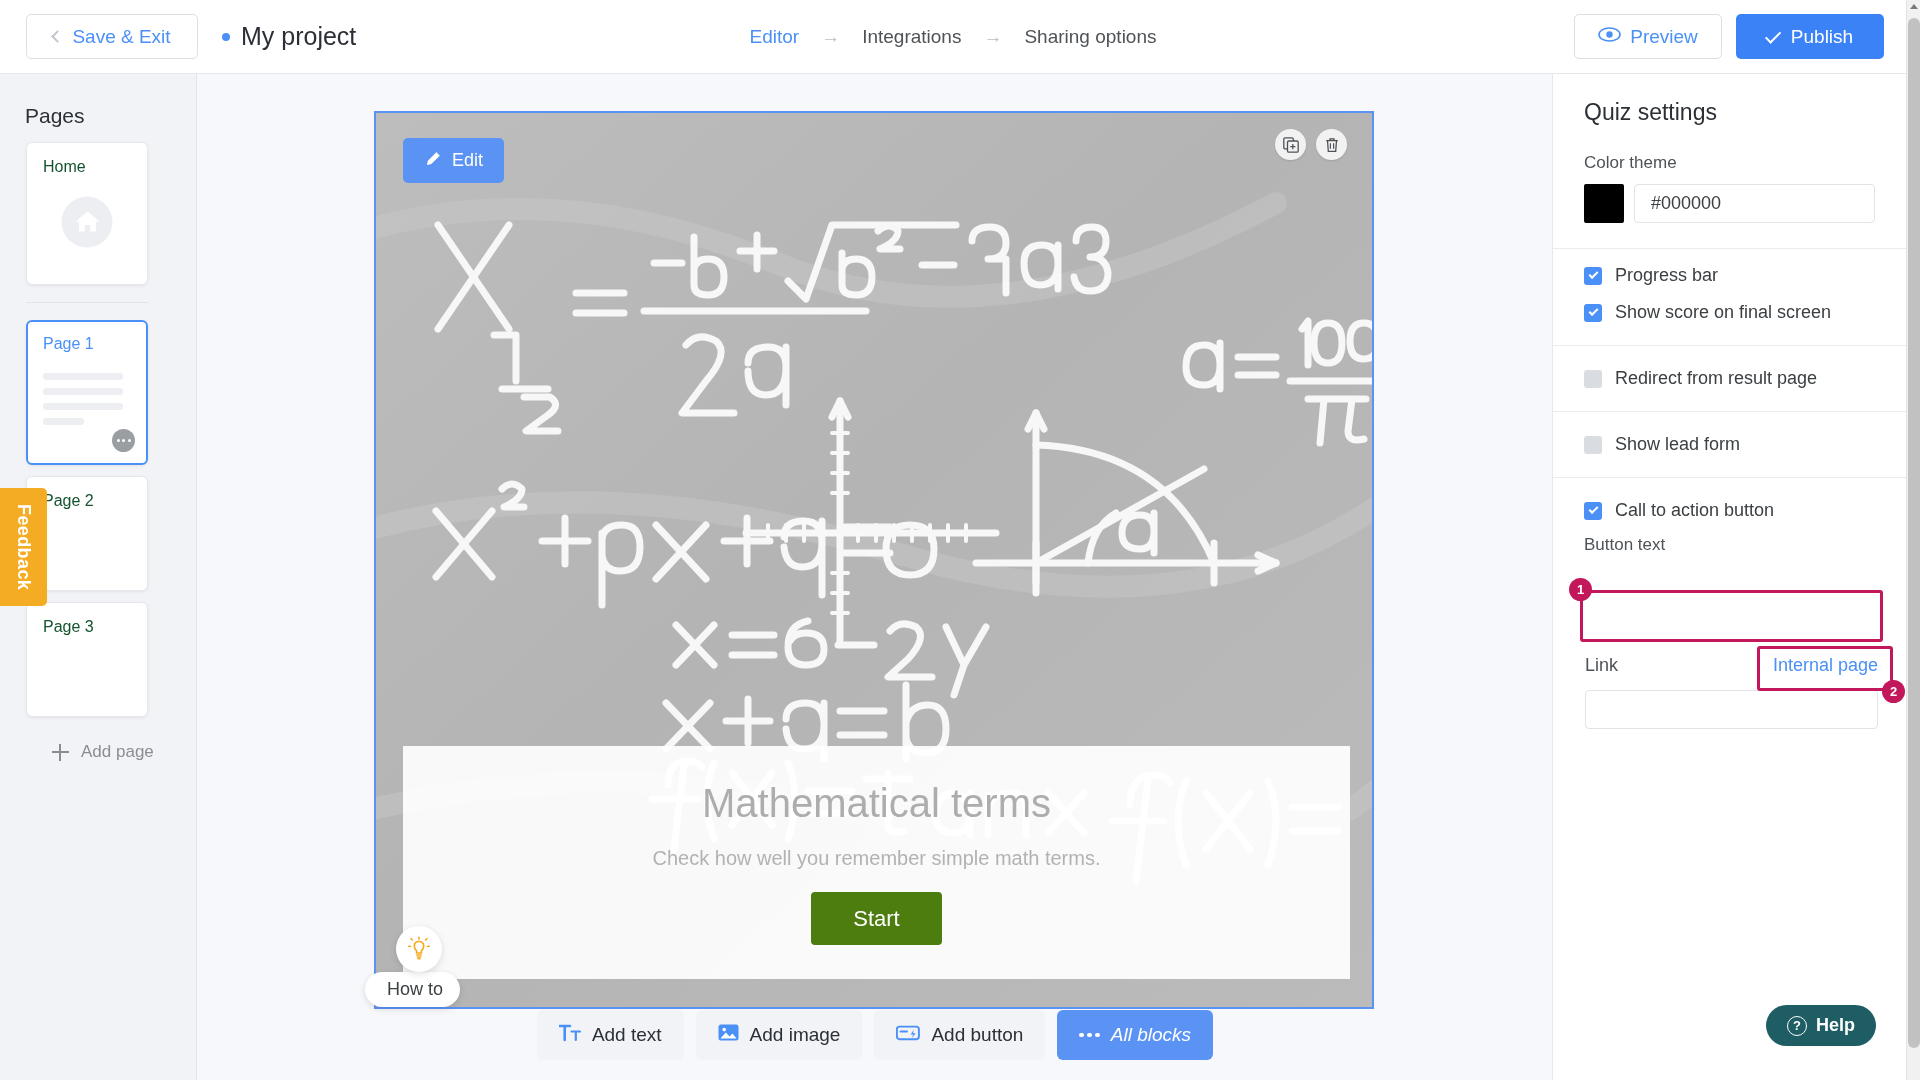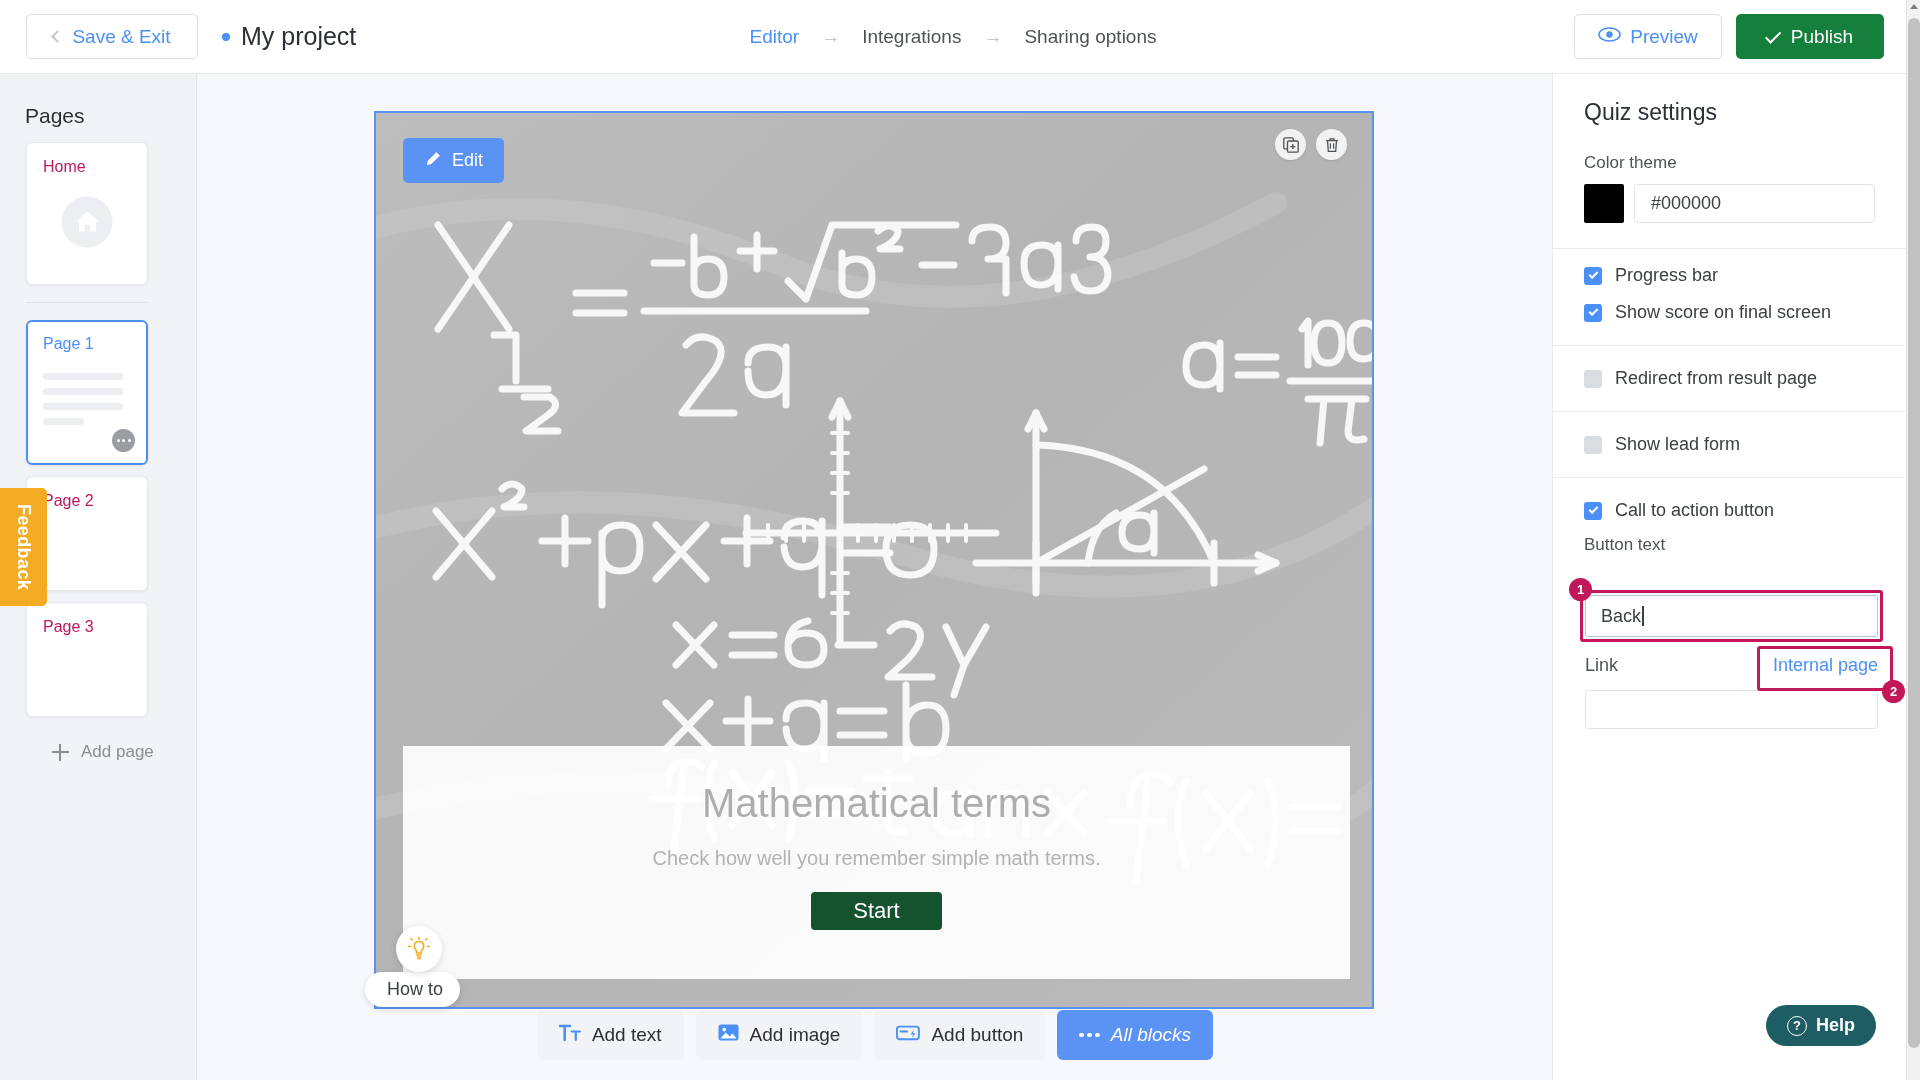"Publish" .publish-btn { background: #15803d -> #3b82f6 }
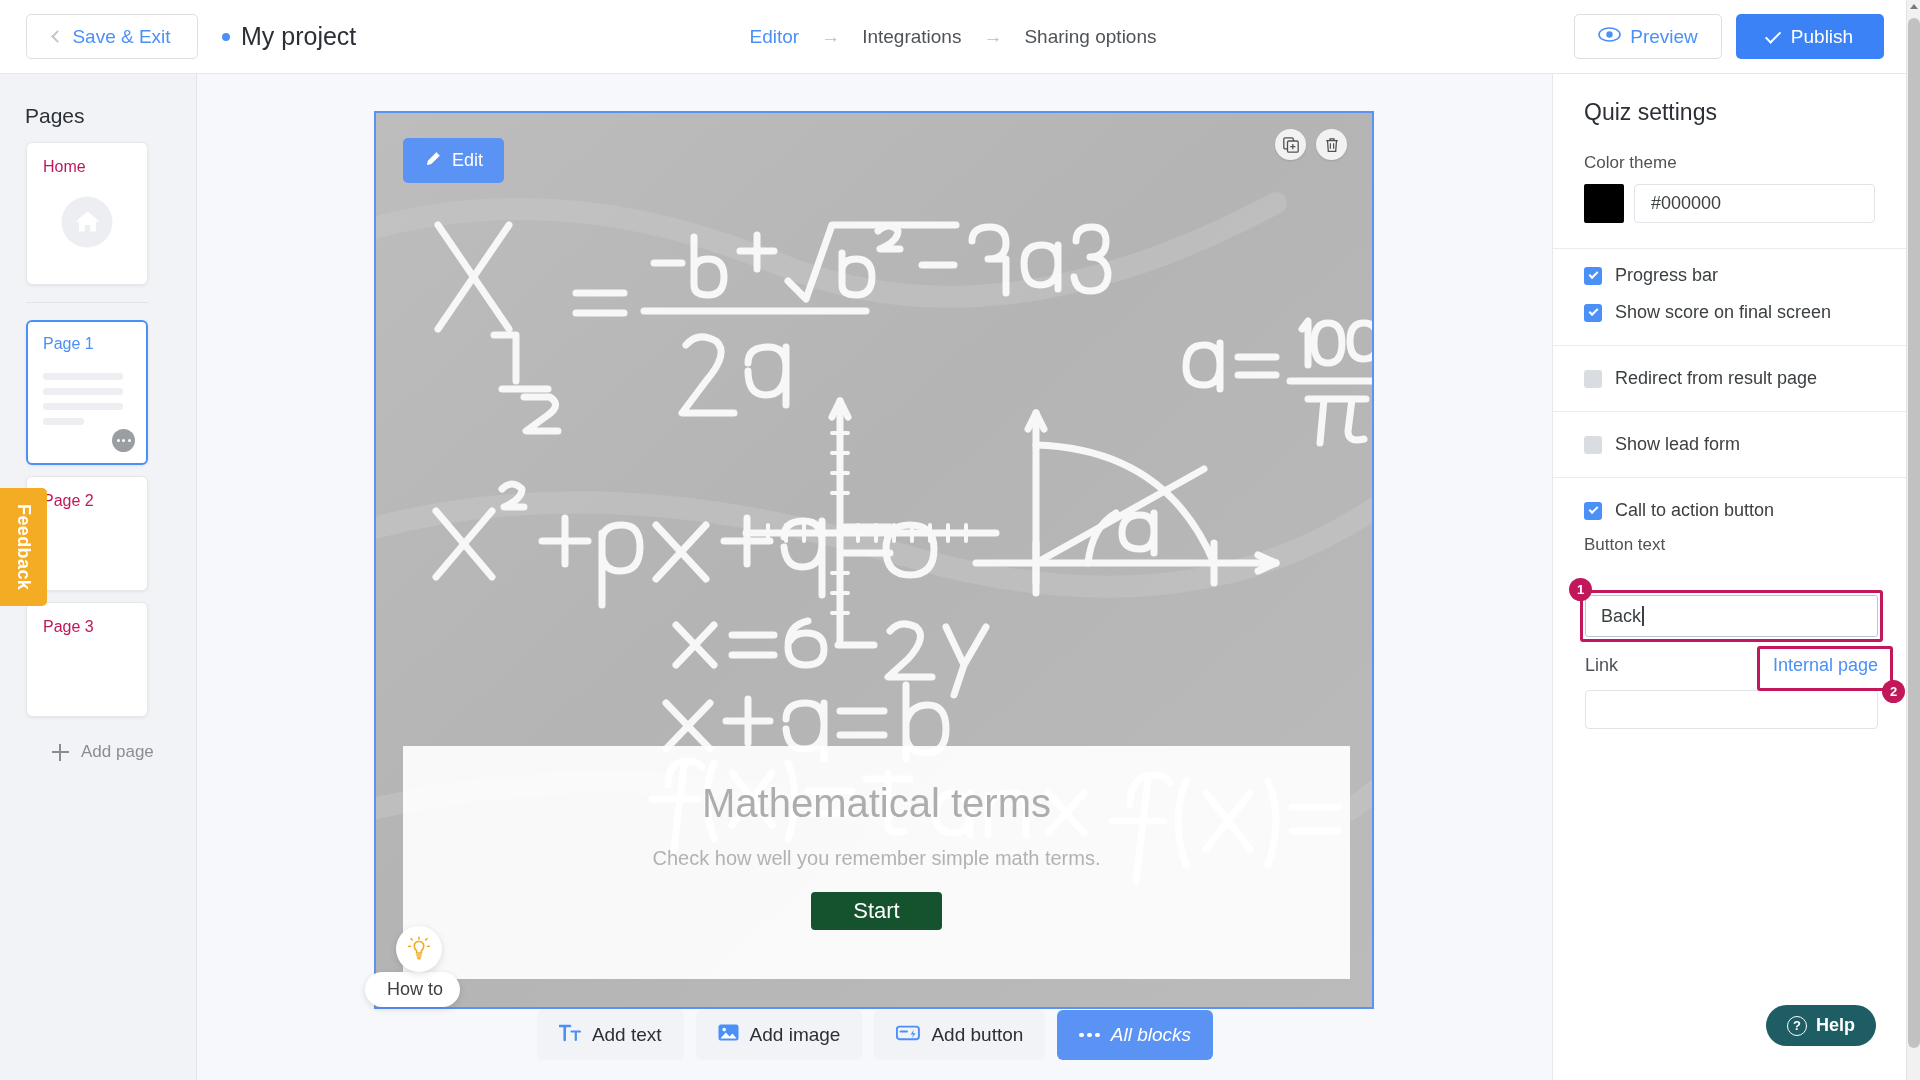"Home" .page-card .pc-title { color: #be185d -> #14532d }
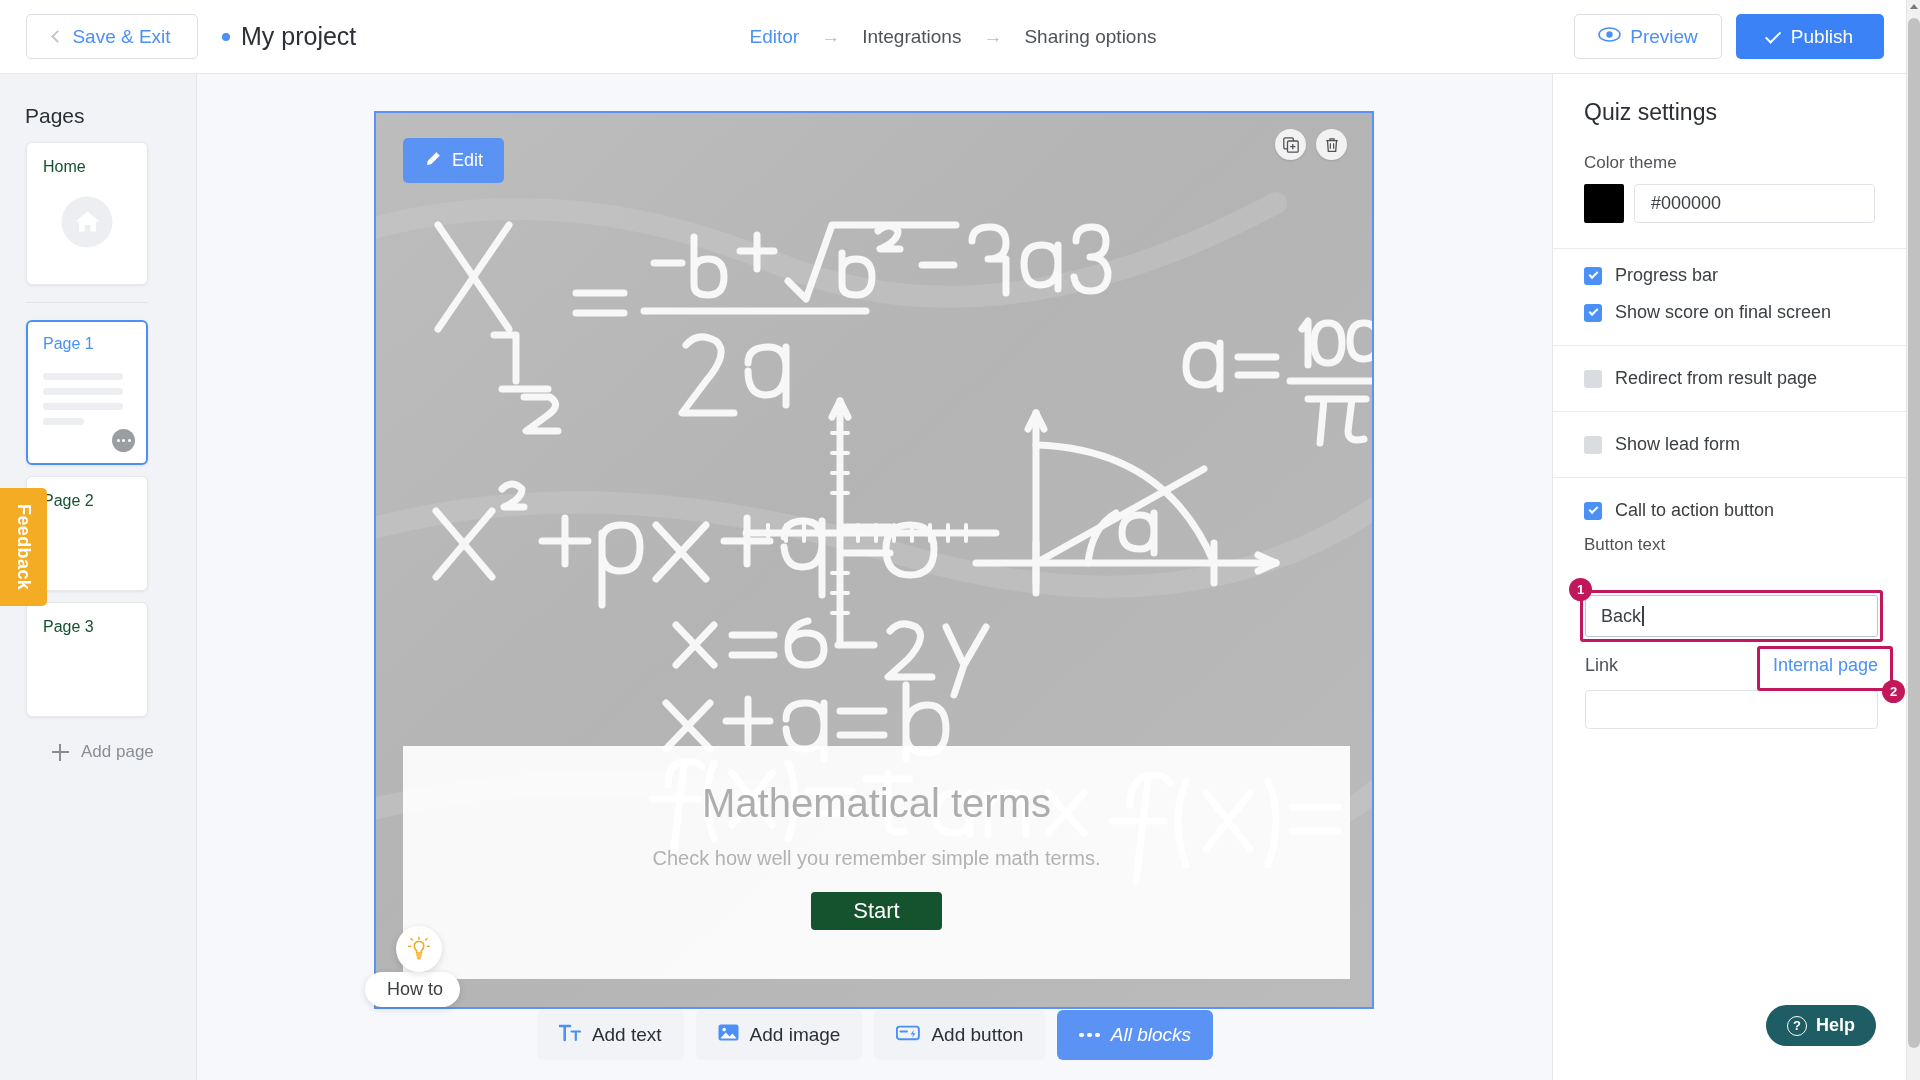"Back" div.btn-text-field { html: <div> <span>Back</span> <span></span> </div> -> none }
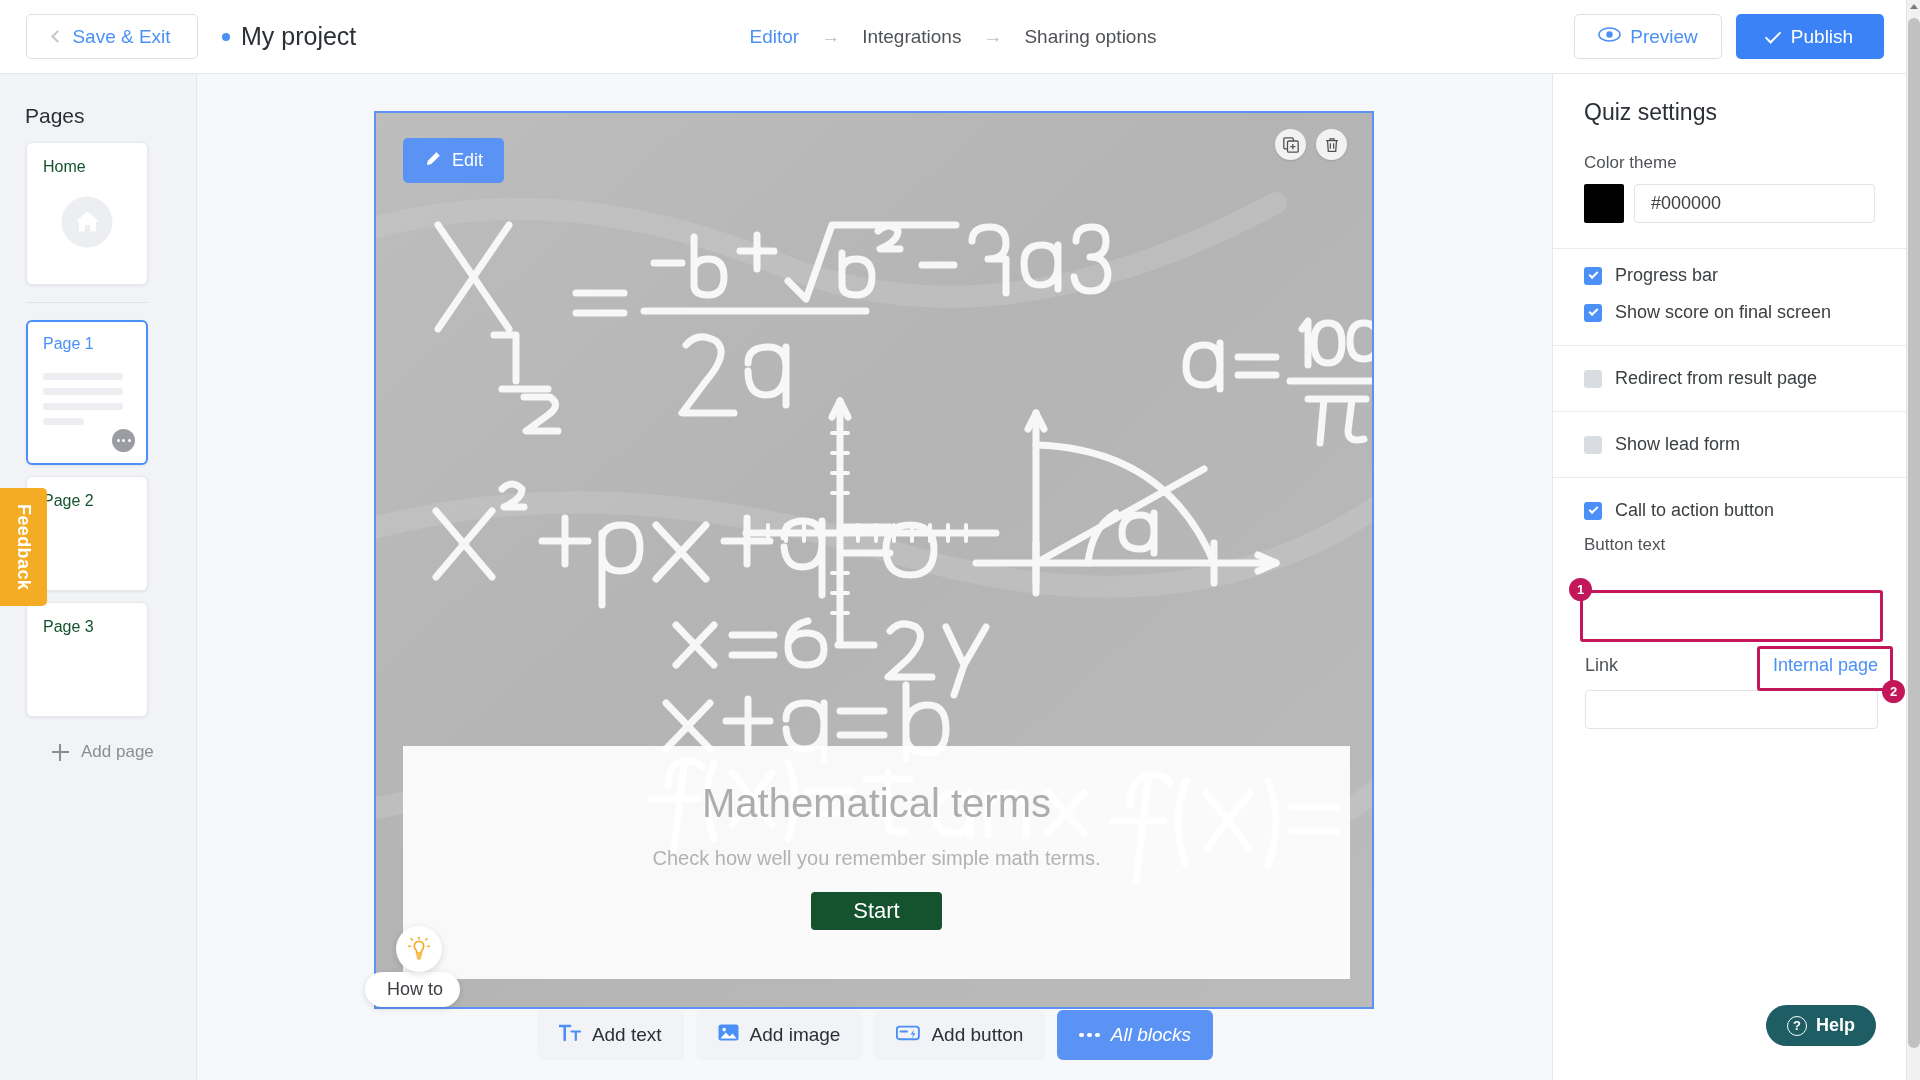"Start" .hero-start { background: #14532d -> #4d7c0f; height: 38px -> 53px }
